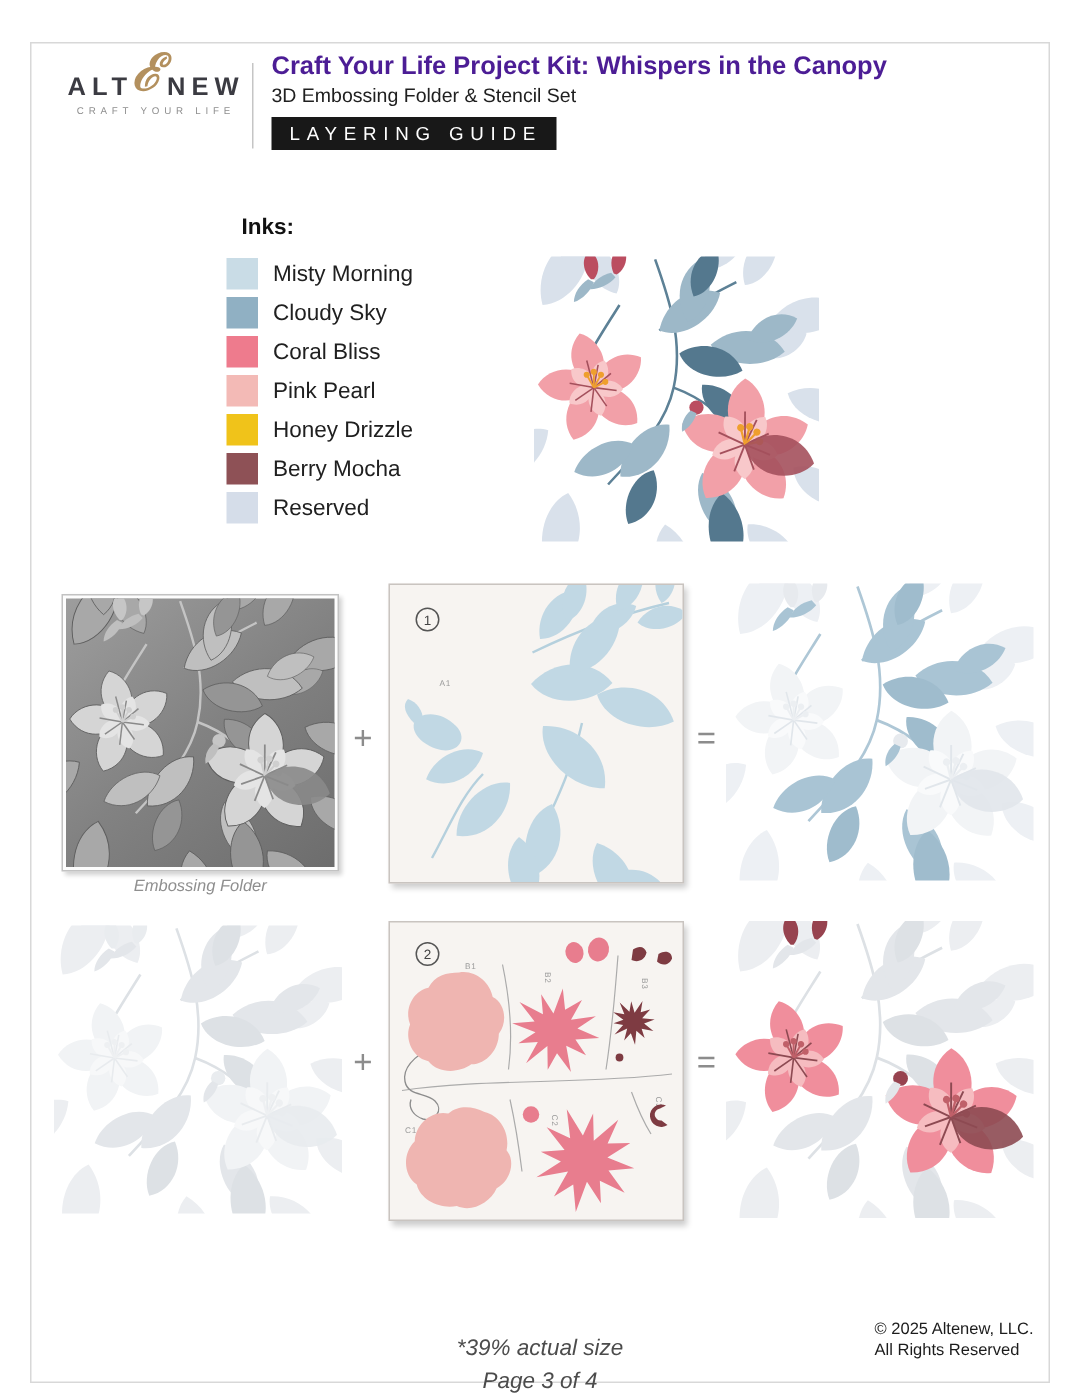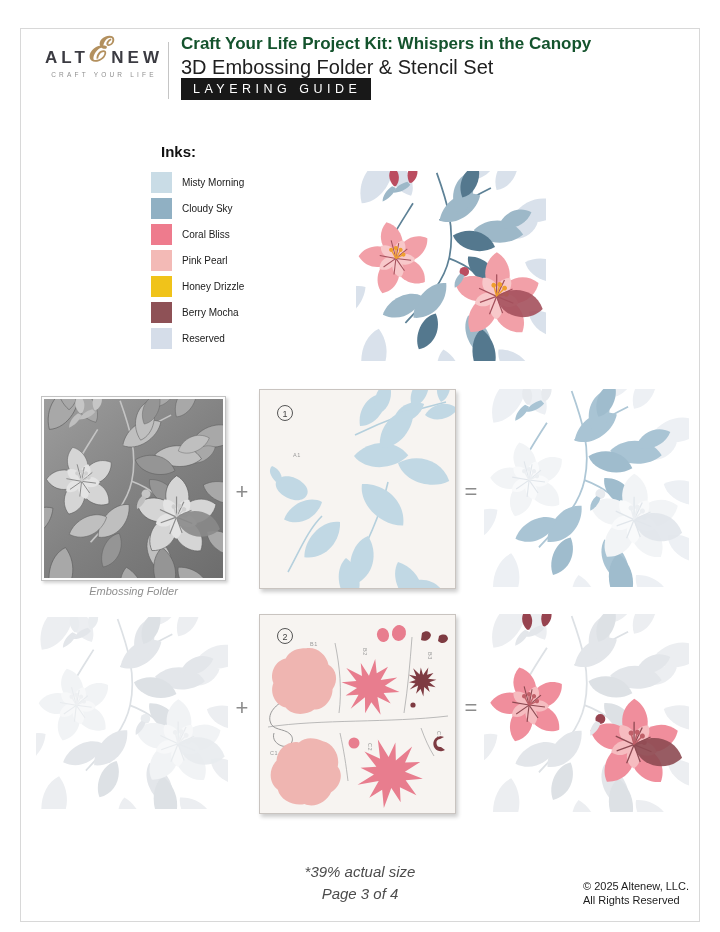"Craft Your Life Project Kit:" .title { color: #14532d -> #4c1d95 }
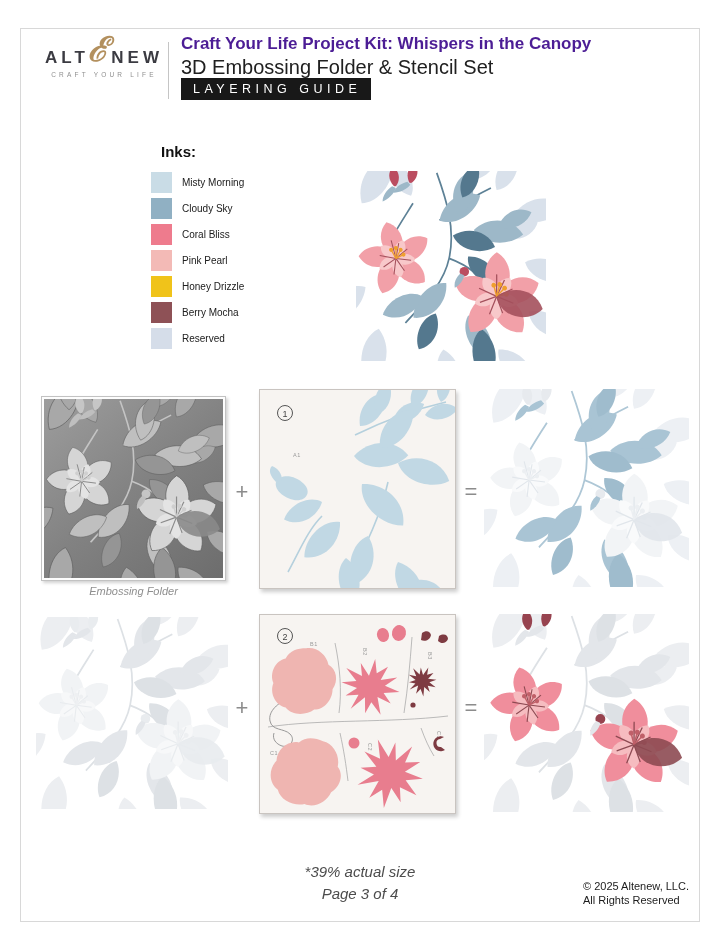"3D Embossing Folder & Stencil" .subtitle { font-size: 20px -> 13px }
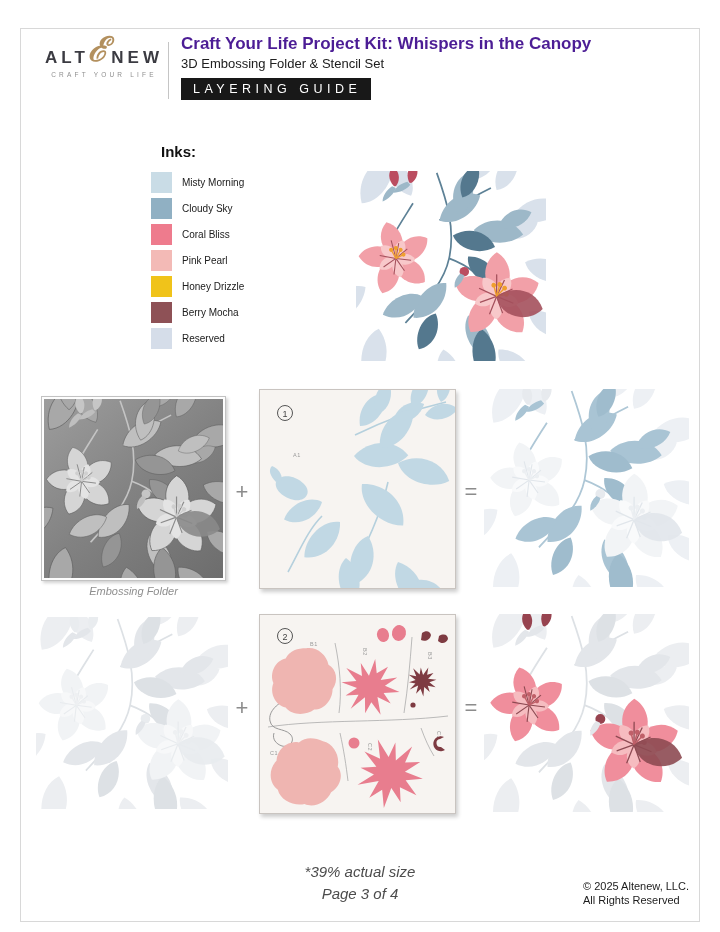"Misty Morning" .ink-label { font-size: 10px -> 15px }
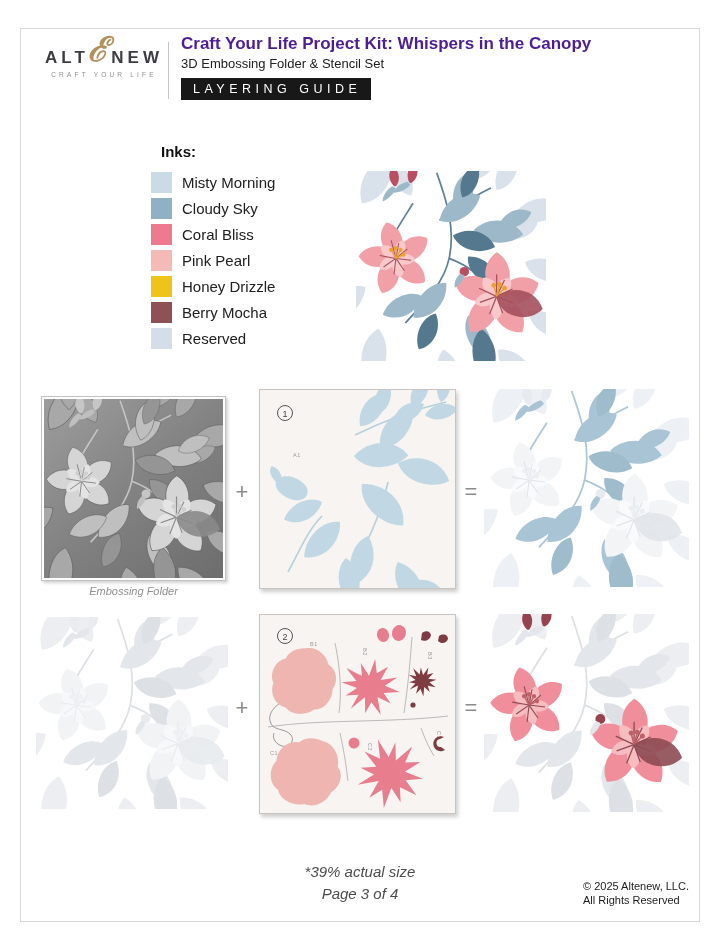"*39% actual size" .footer-note { top: 832px -> 859px }
